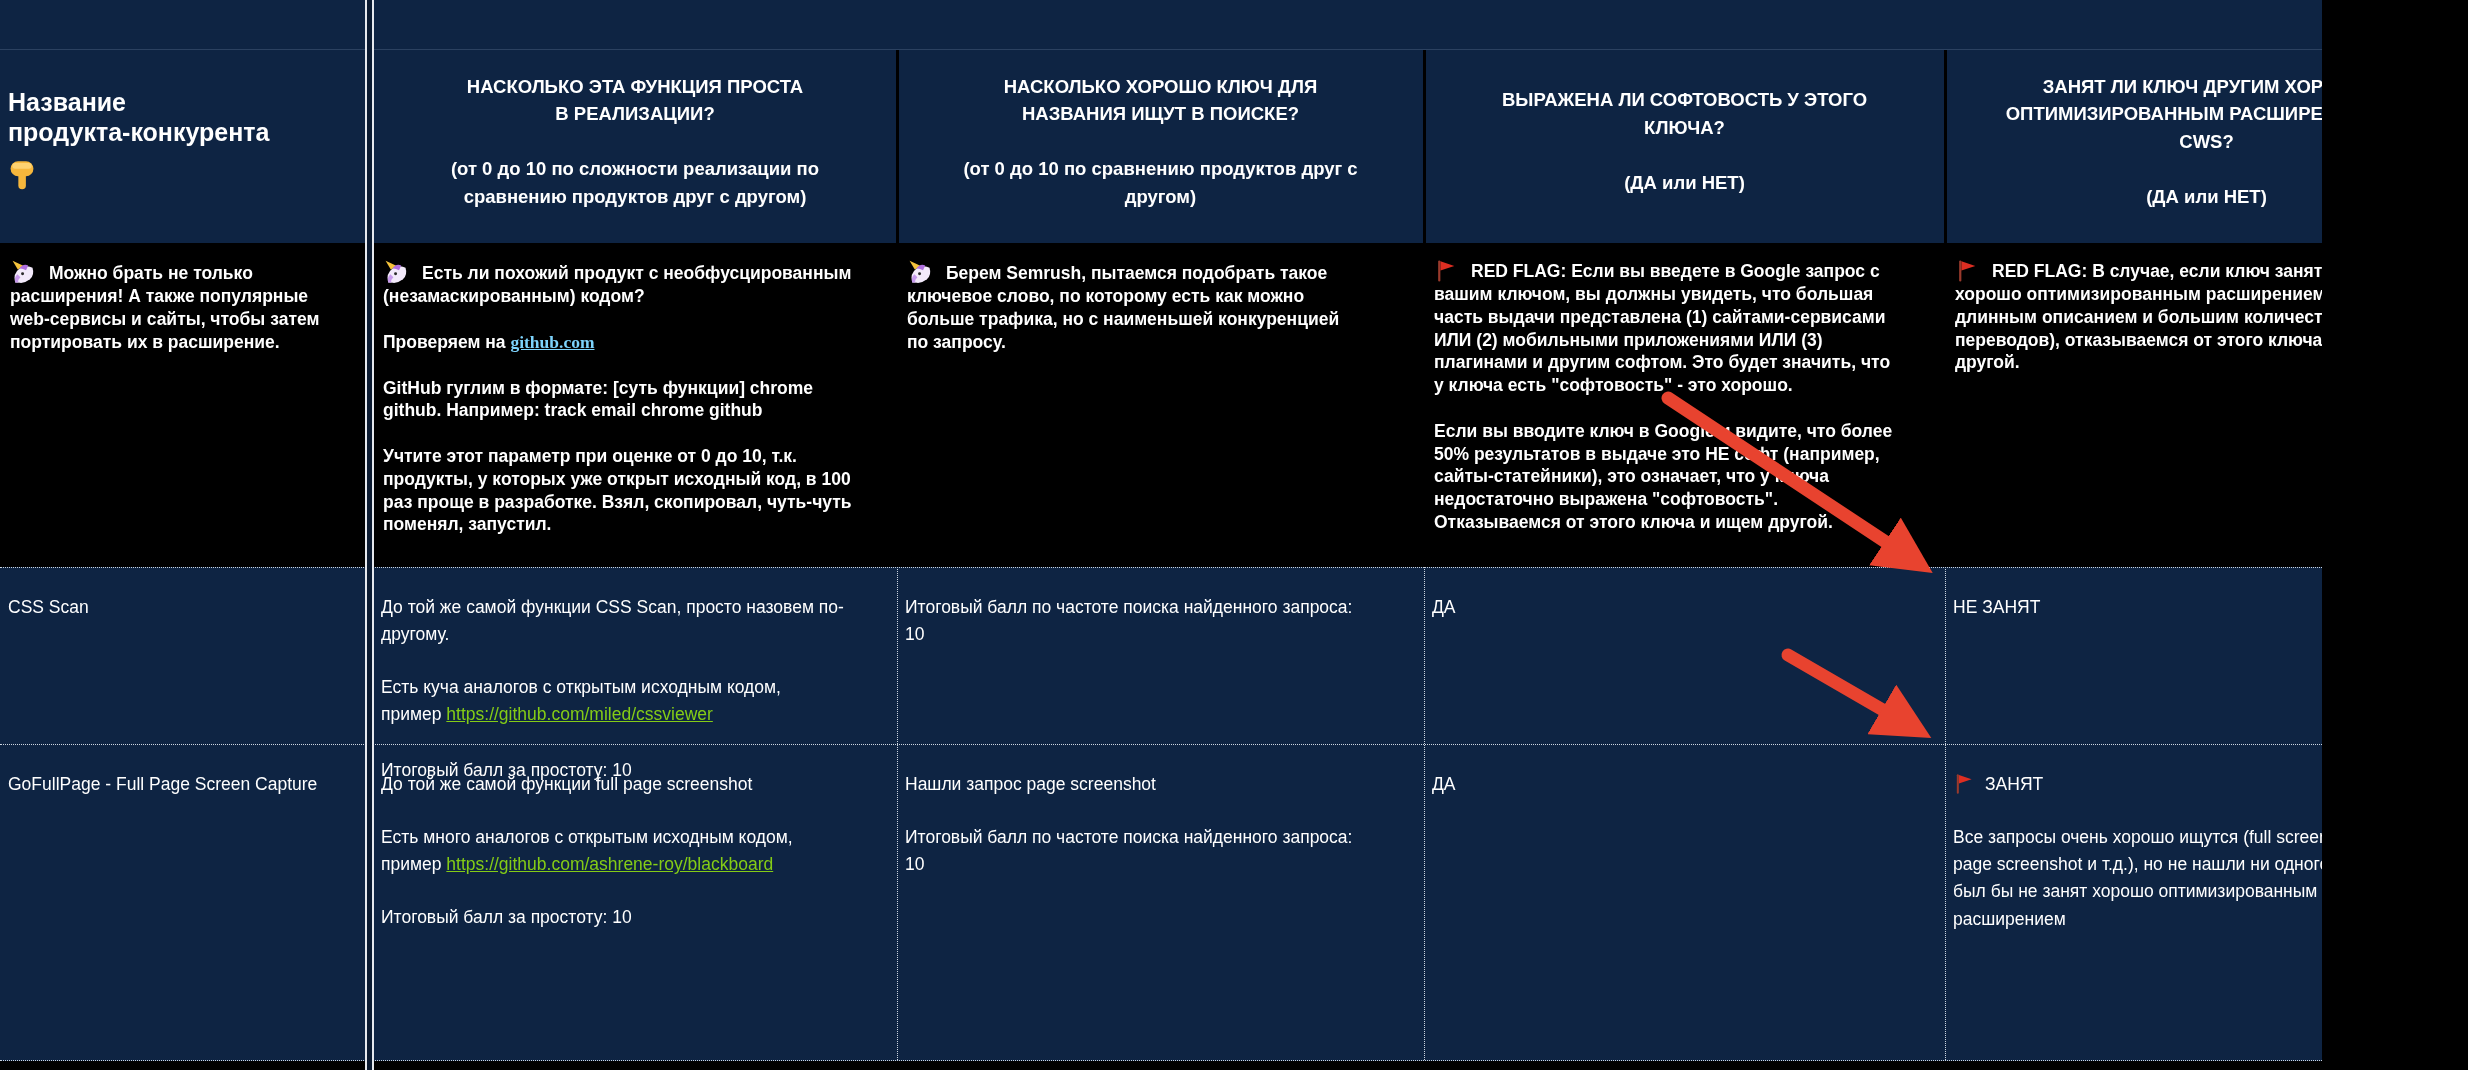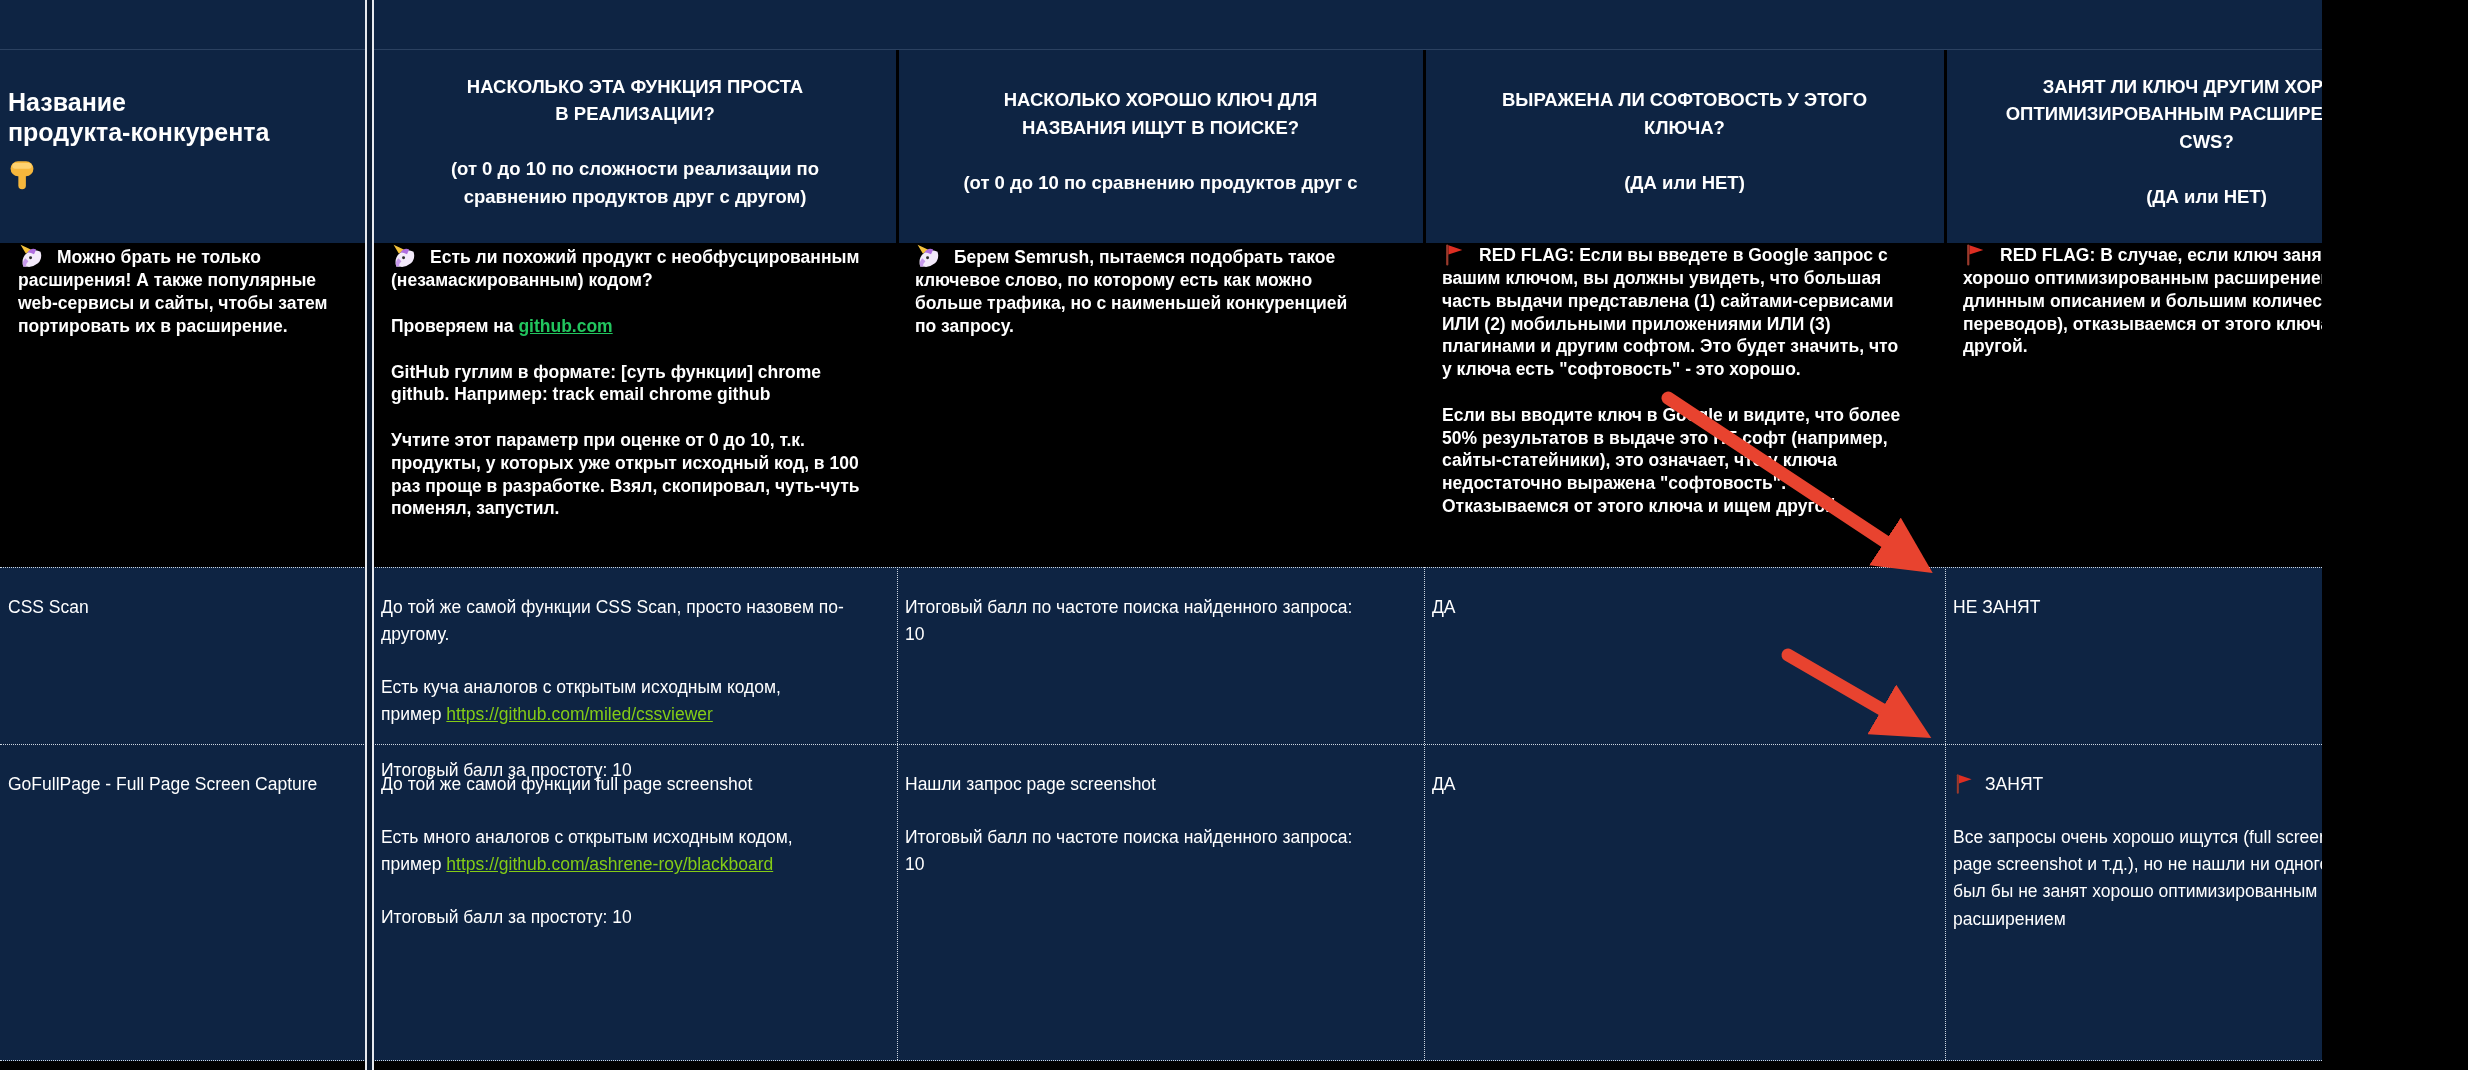"другом)" div { html: none -> <div>другом)</div> }
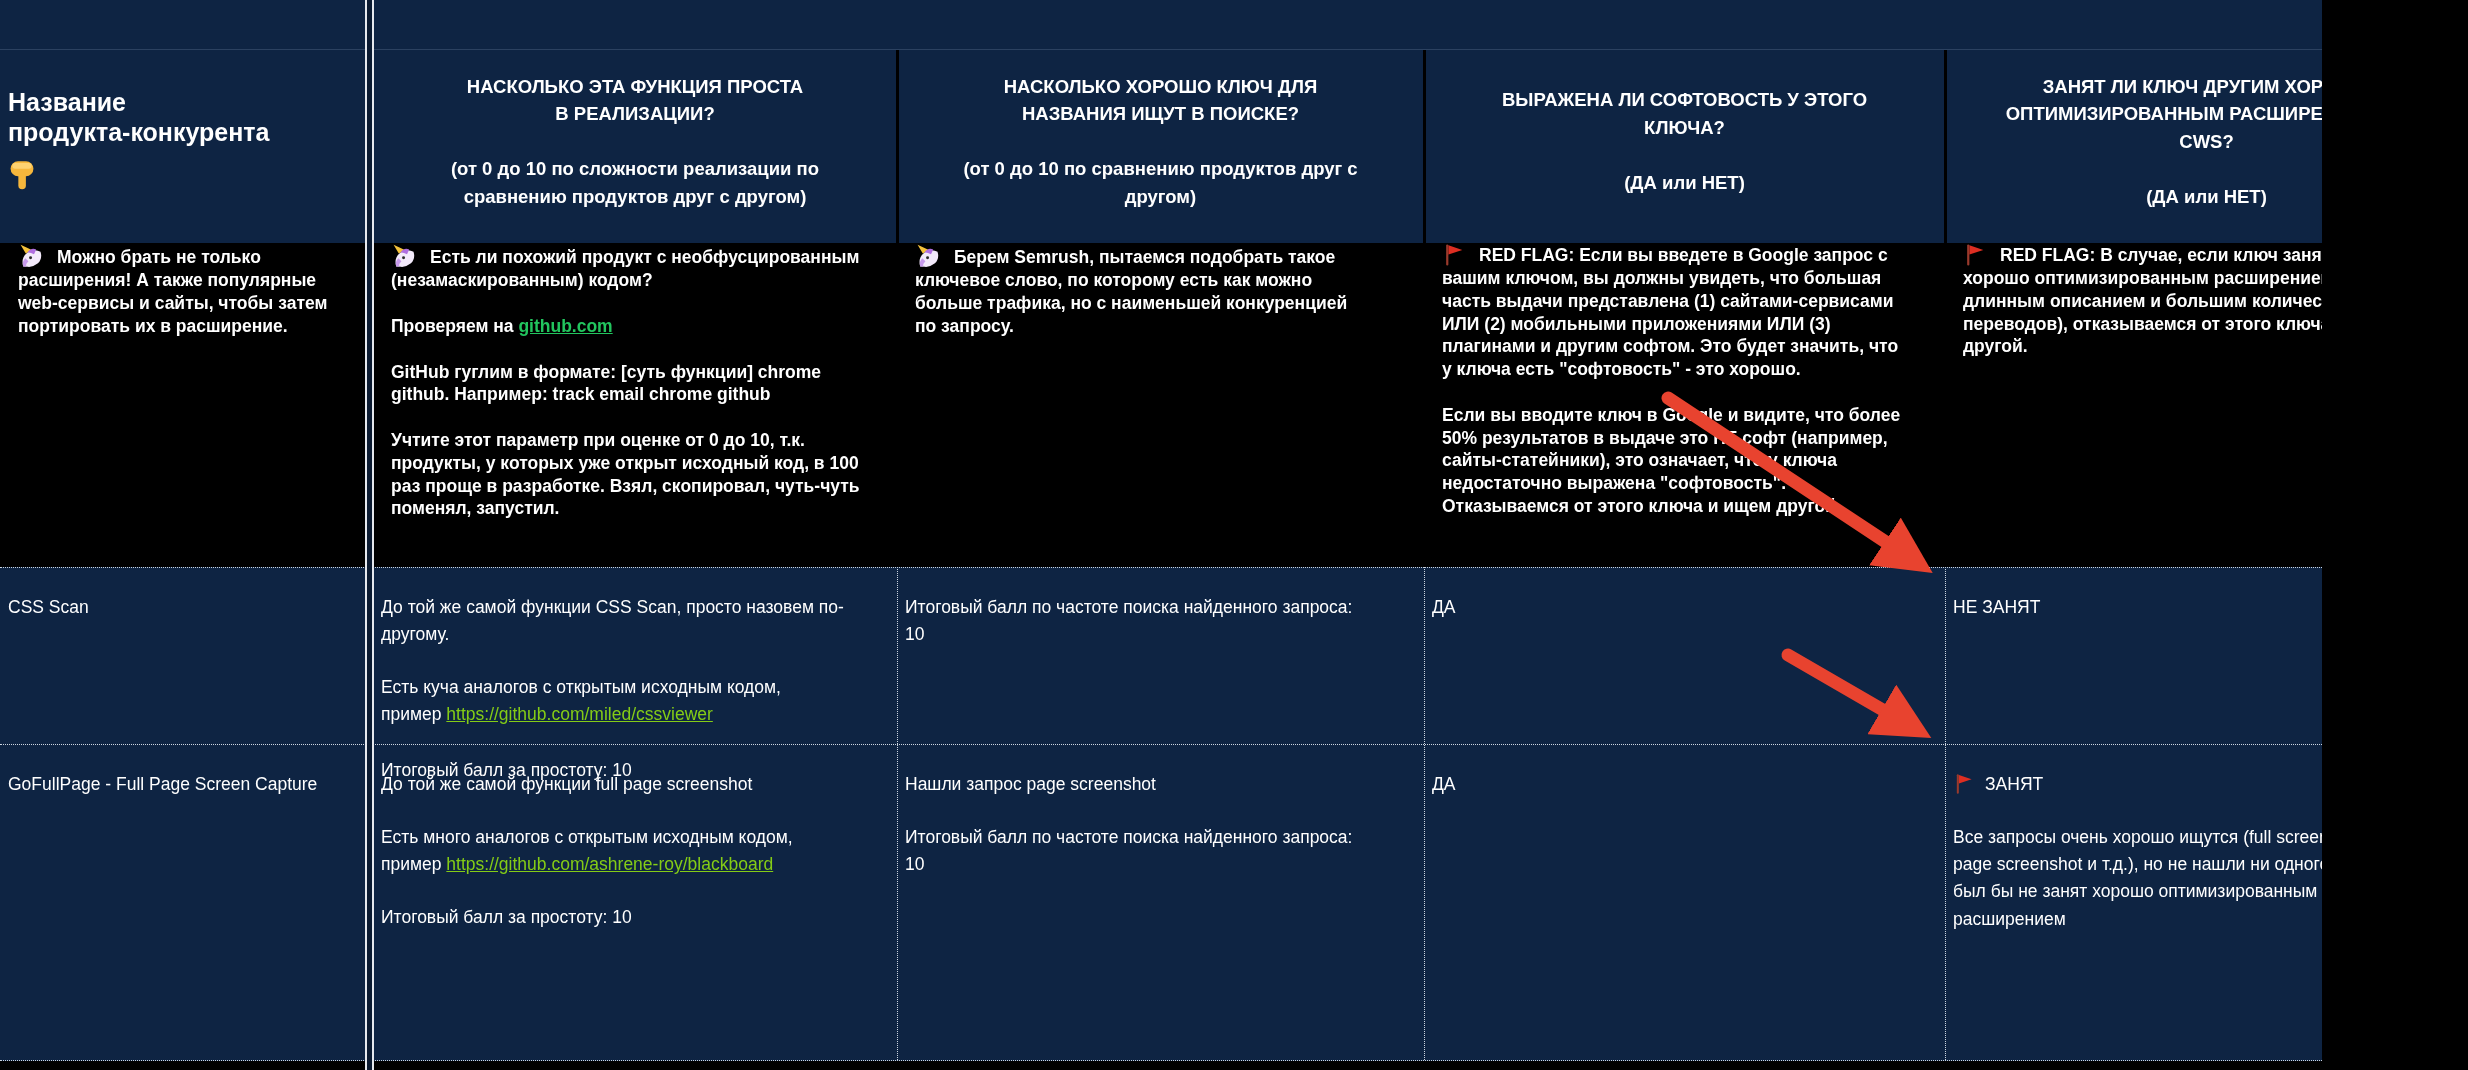"Можно брать не только расширения!" .gcell { margin-left: 8px -> none; padding: 0 10px 0 10px -> 16px 10px 0 10px }
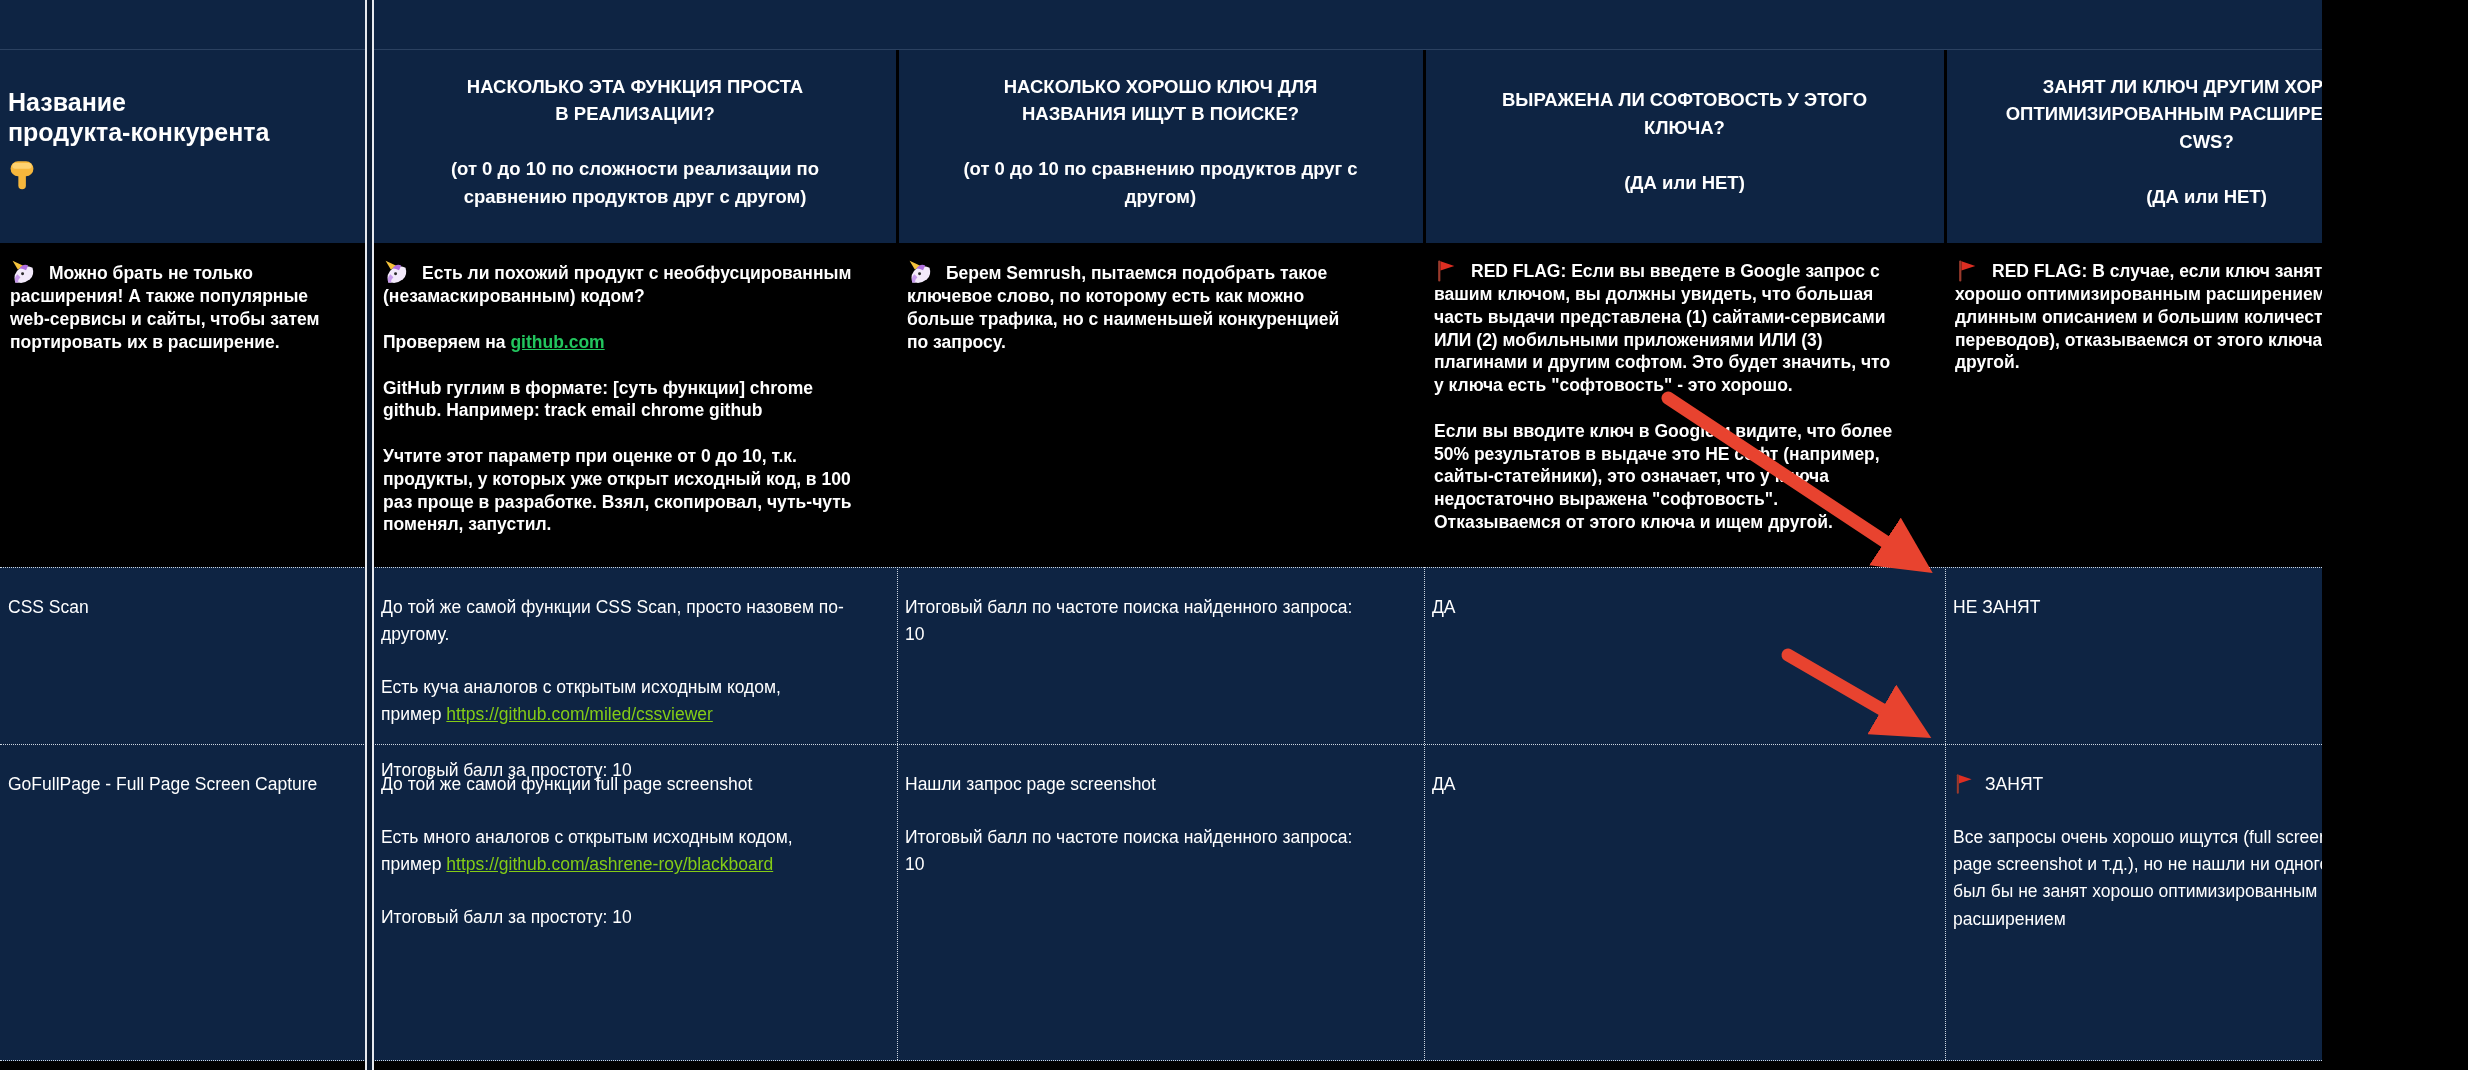"github.com" .link-bright { color: #22c55e -> #7dd3fc; font-family: none -> Liberation Serif, serif }
